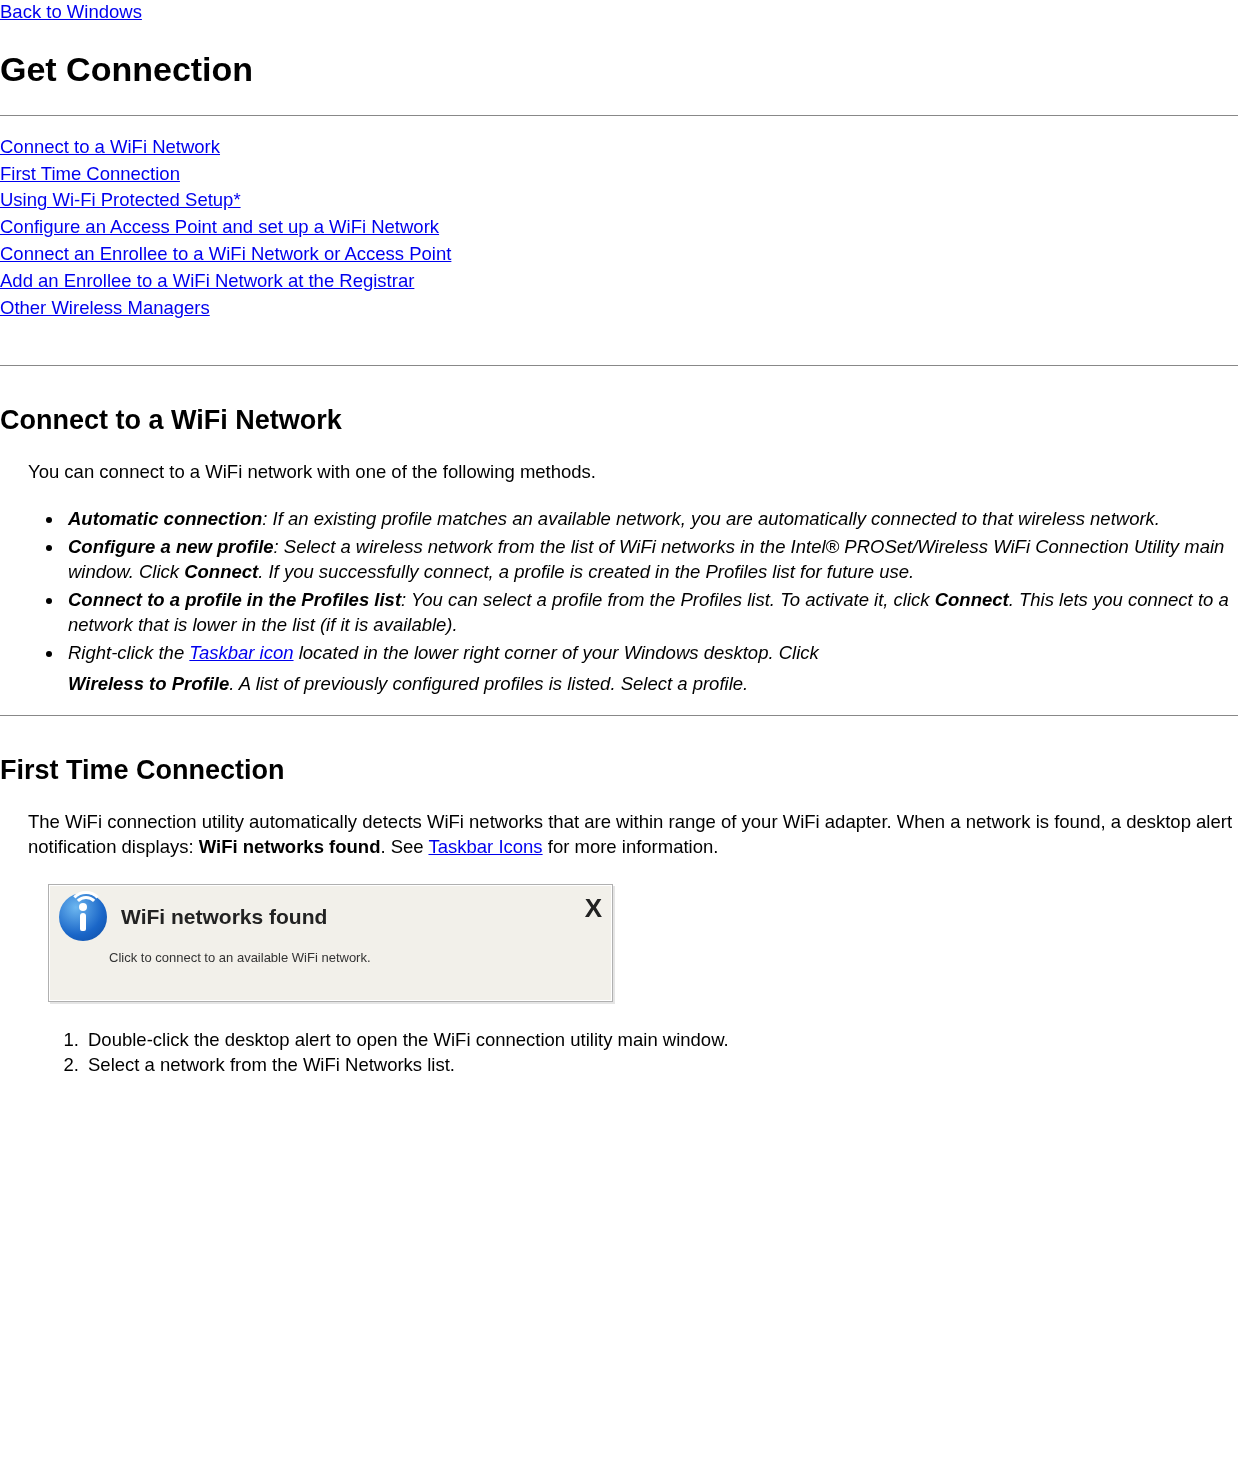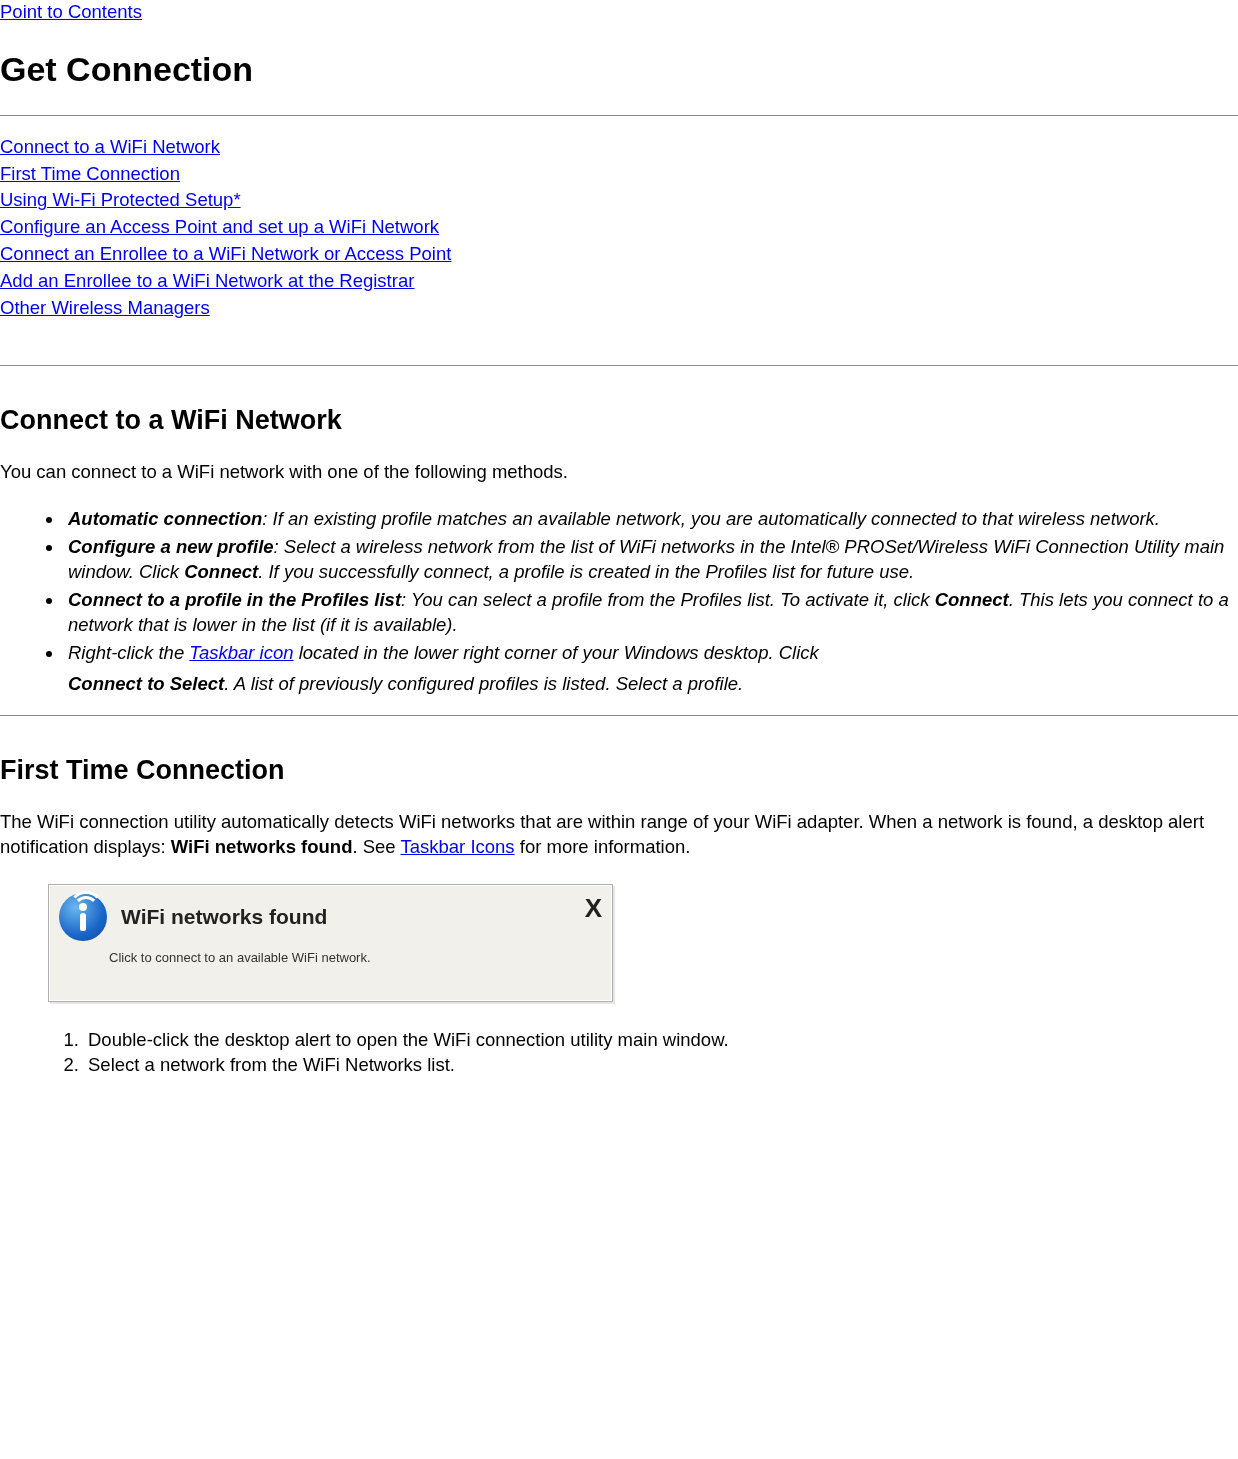"Point to Contents" a { text: Point to Contents -> Back to Windows }
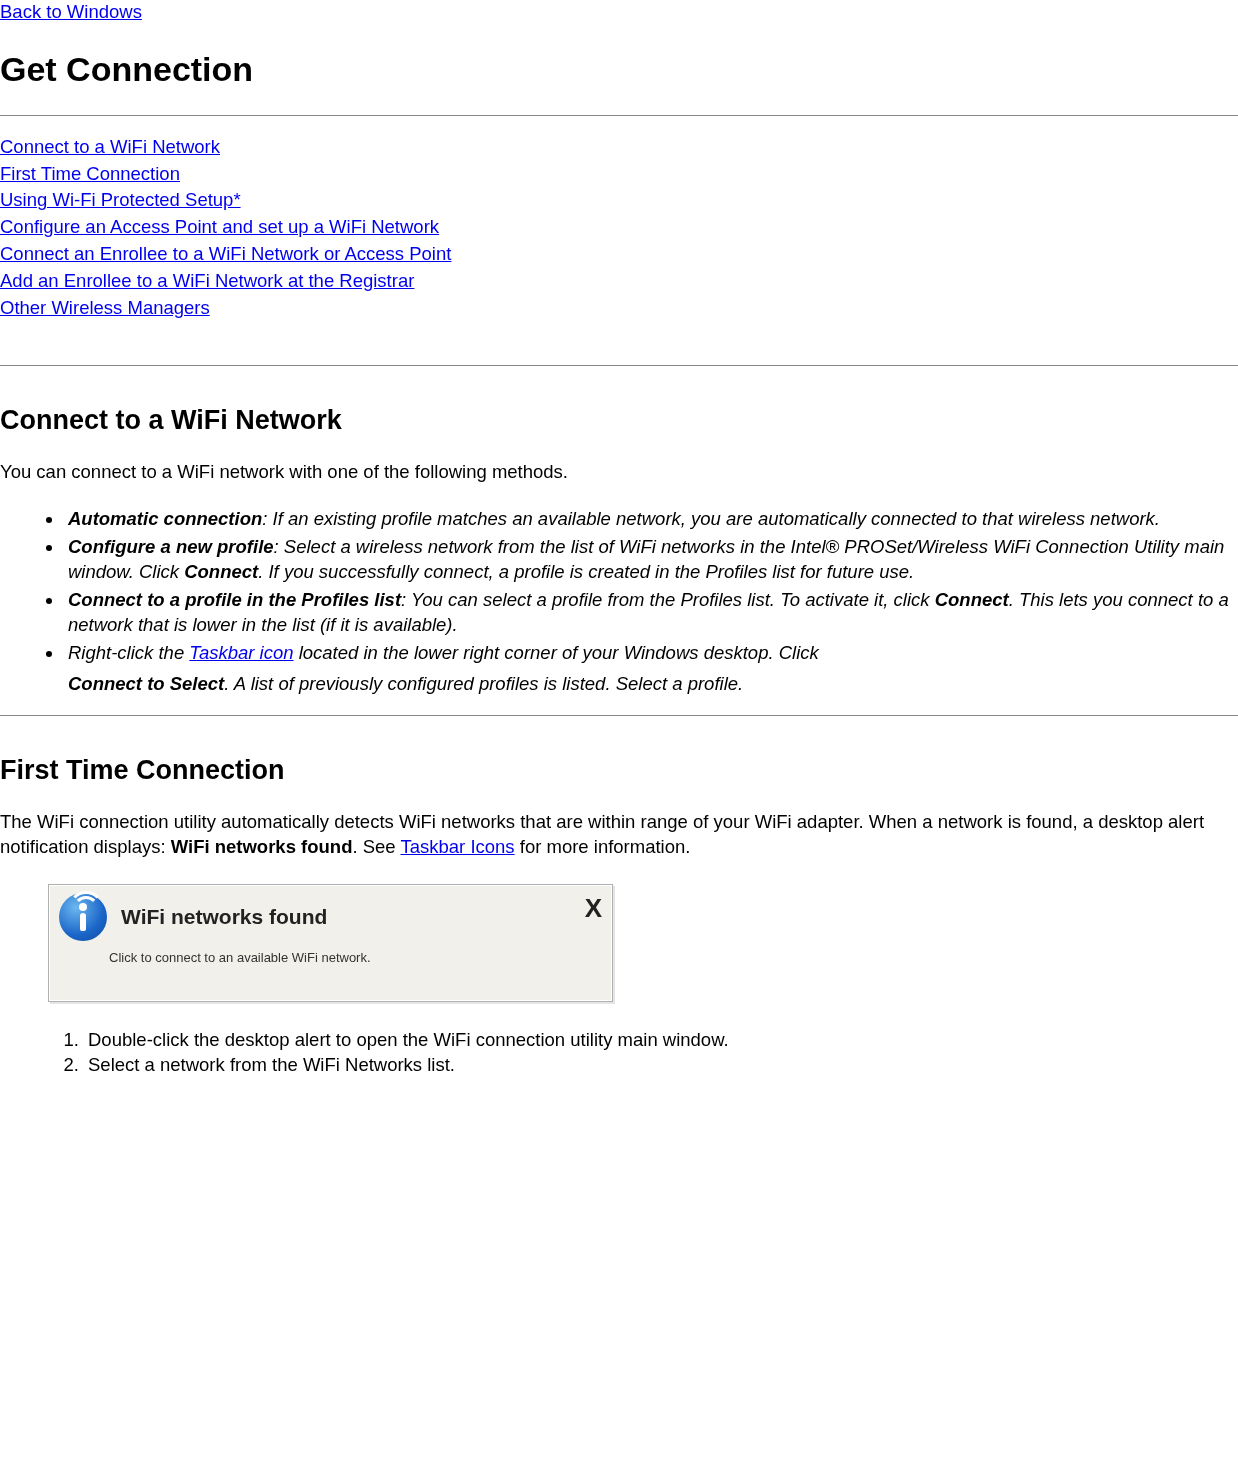"You can connect to a" p { padding-left: none -> 28px }
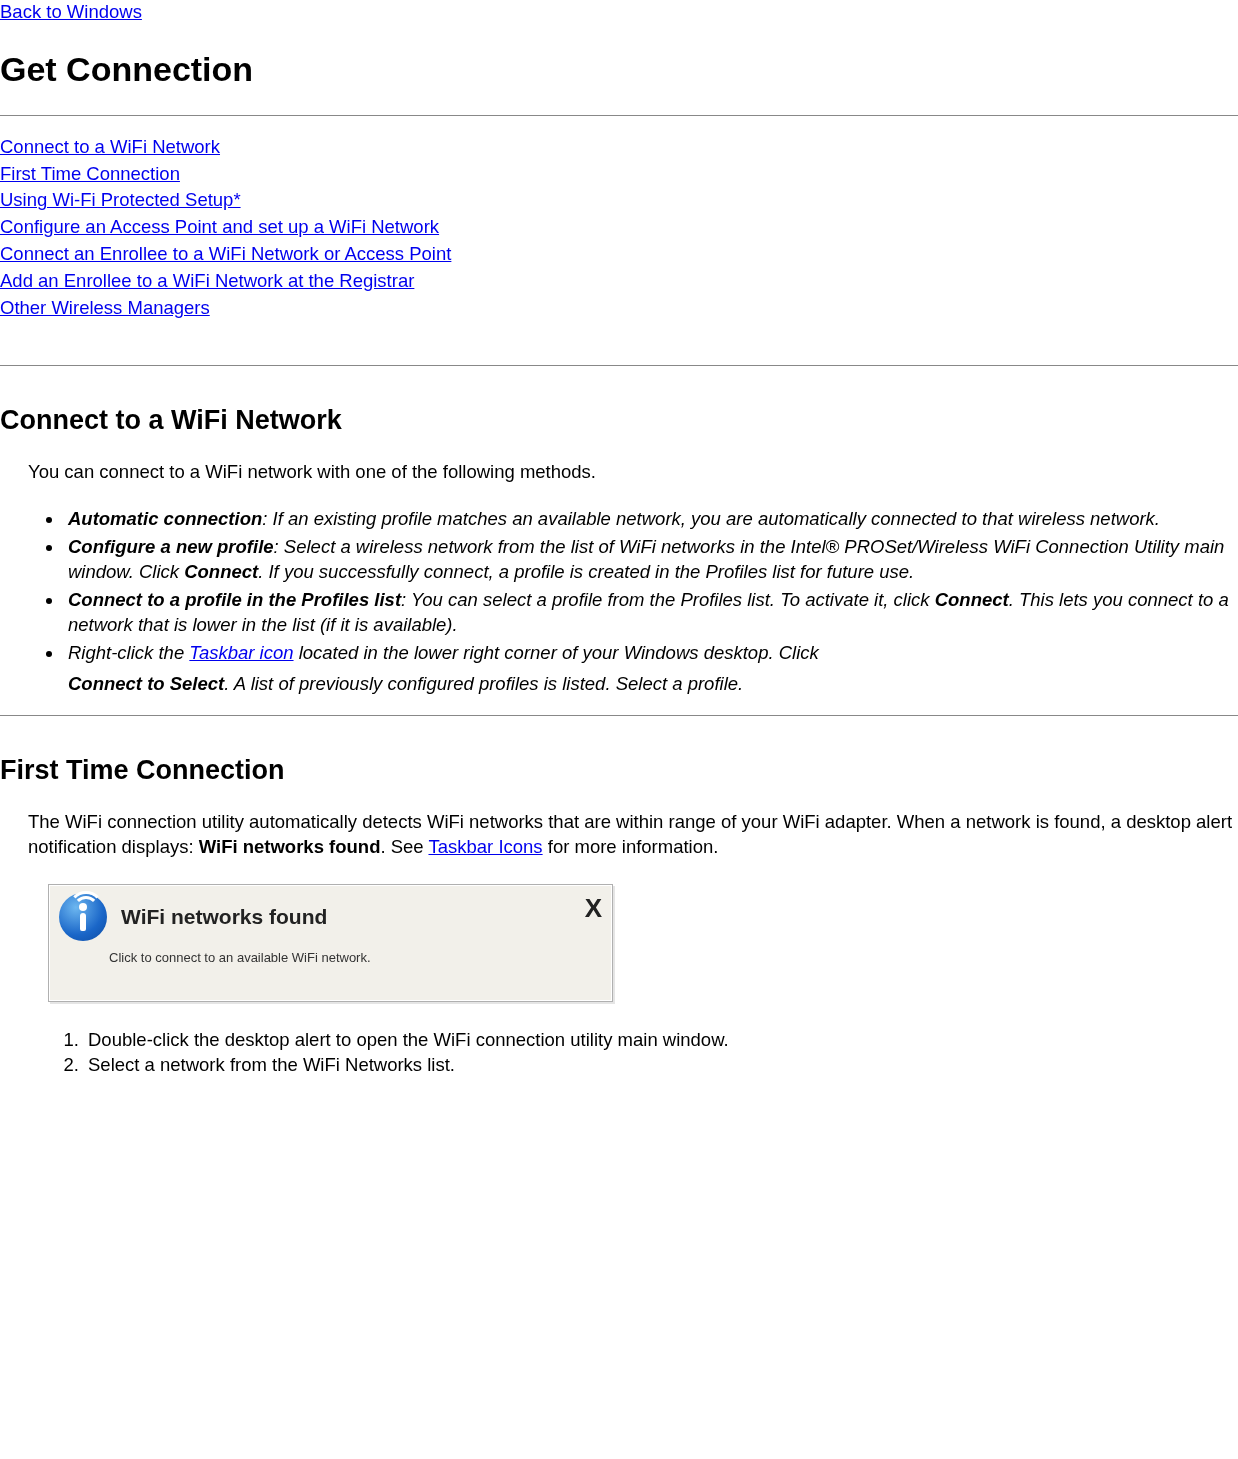"Connect to Select" b { text: Connect to Select -> Wireless to Profile }
